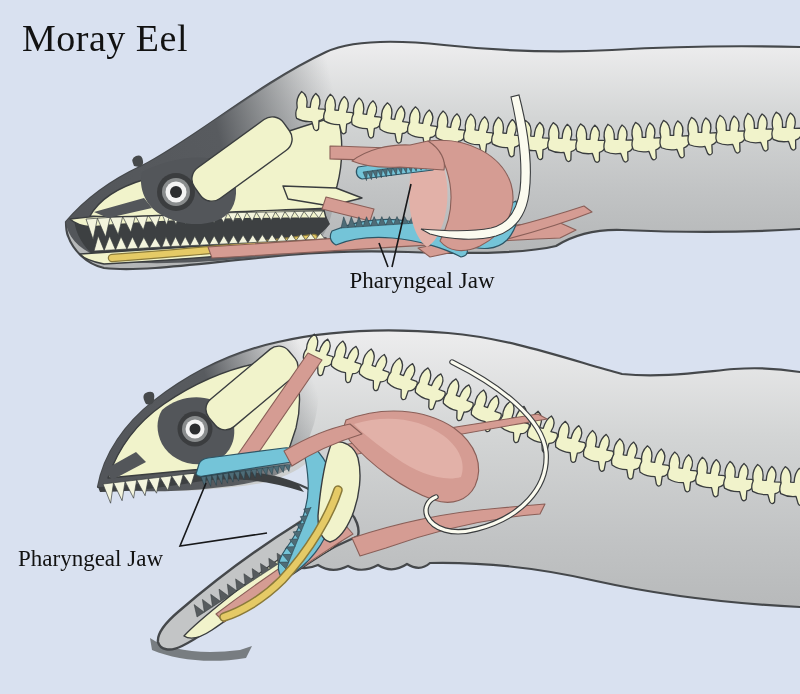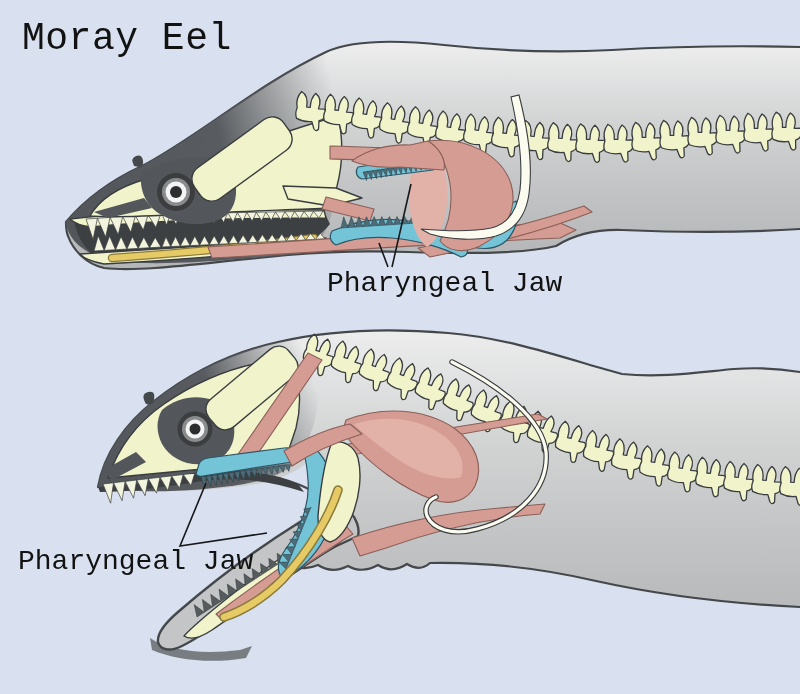"Moray Eel" #stage { font-family: Liberation Mono, monospace -> Liberation Serif, serif }
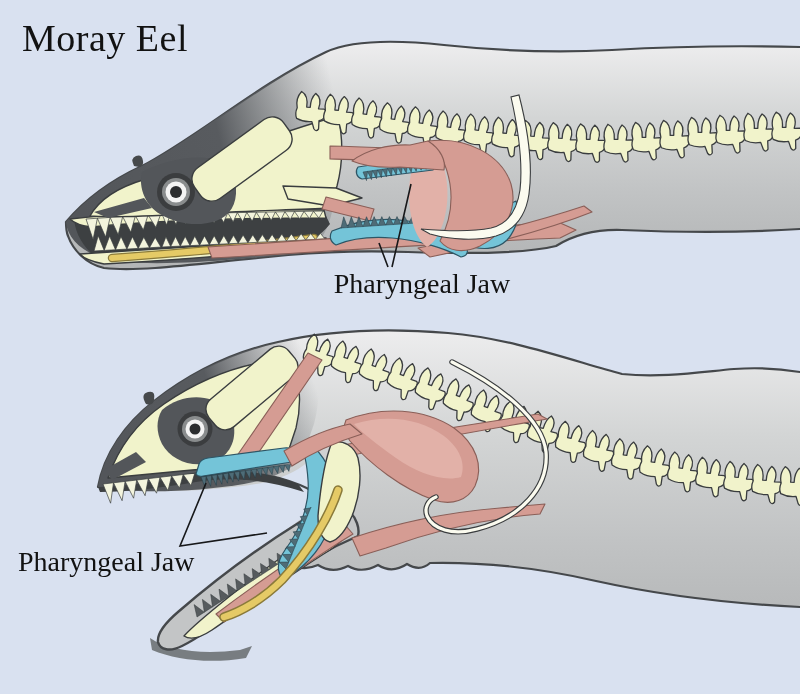"Pharyngeal Jaw" .fig-label { font-size: 28px -> 23px }
